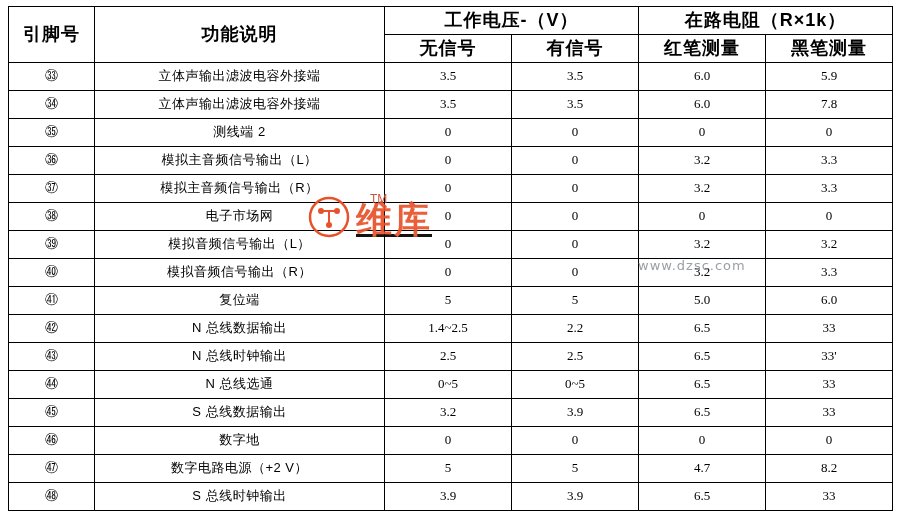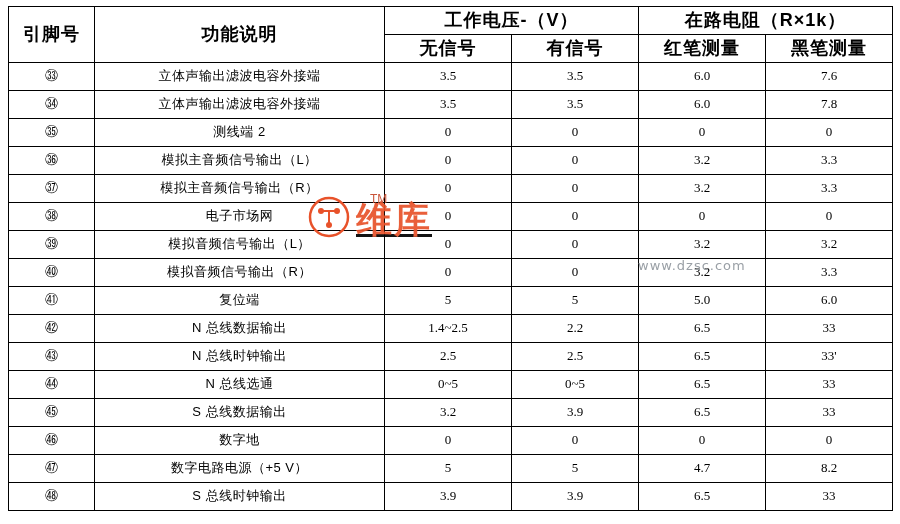"7.6" td.val { text: 7.6 -> 5.9 }
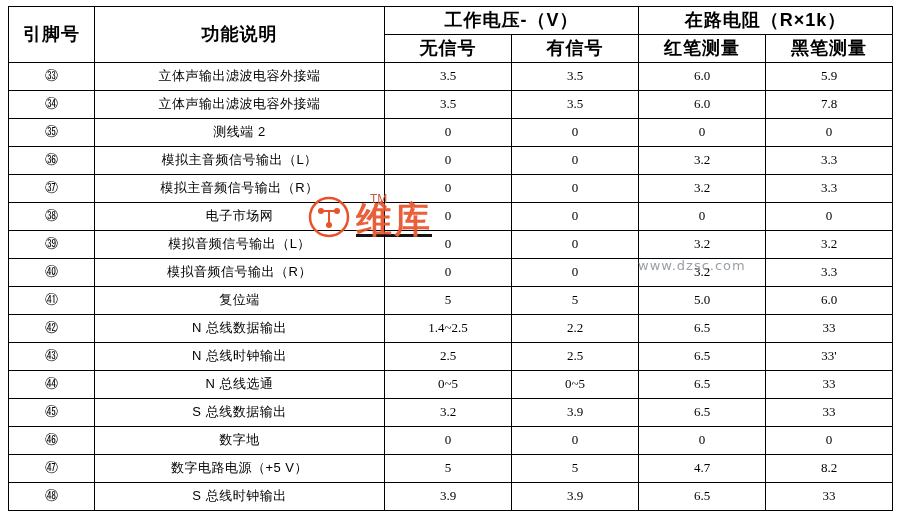"数字电路电源（+5 V）" td.func { text: +5 -> +2 }
